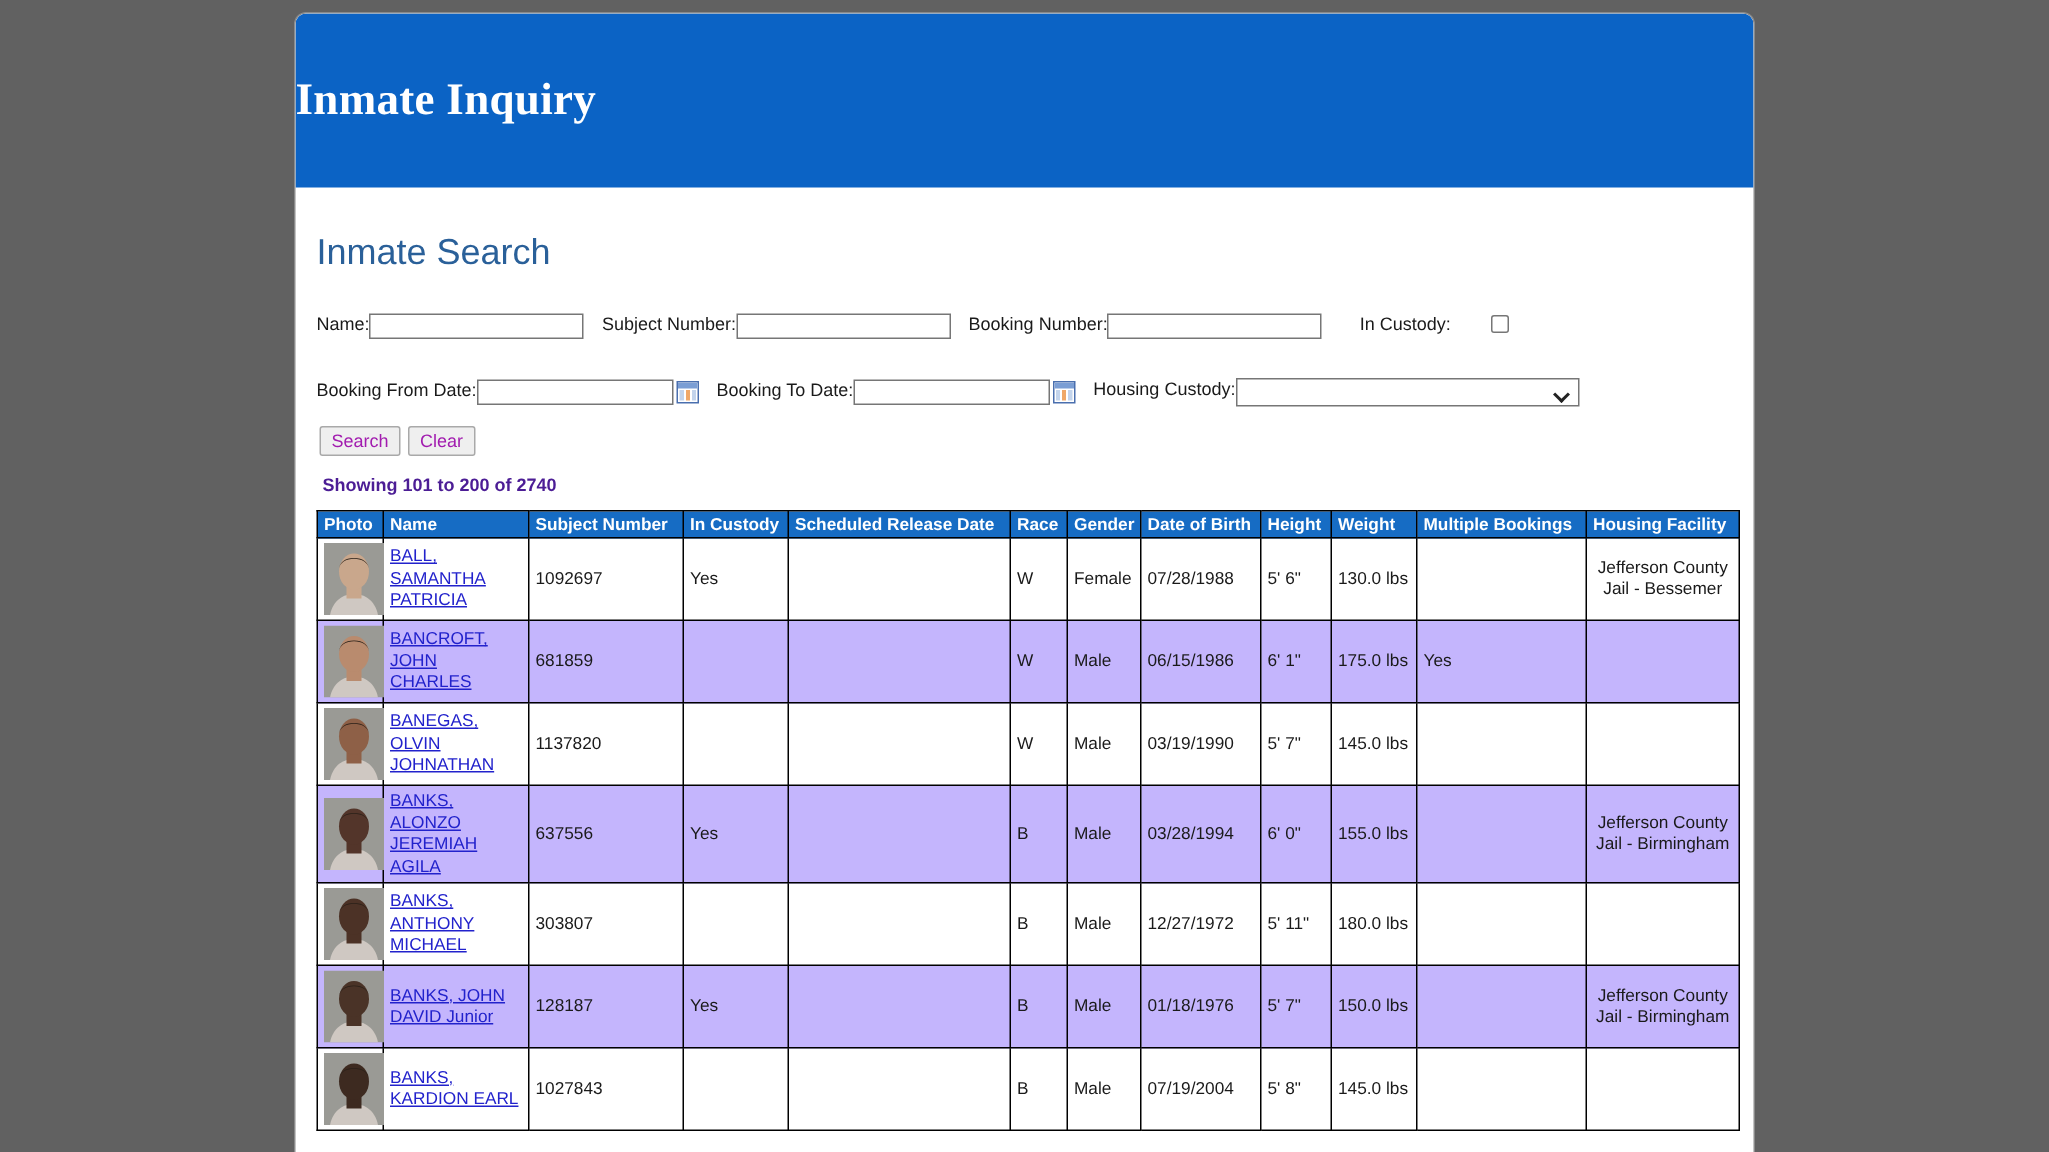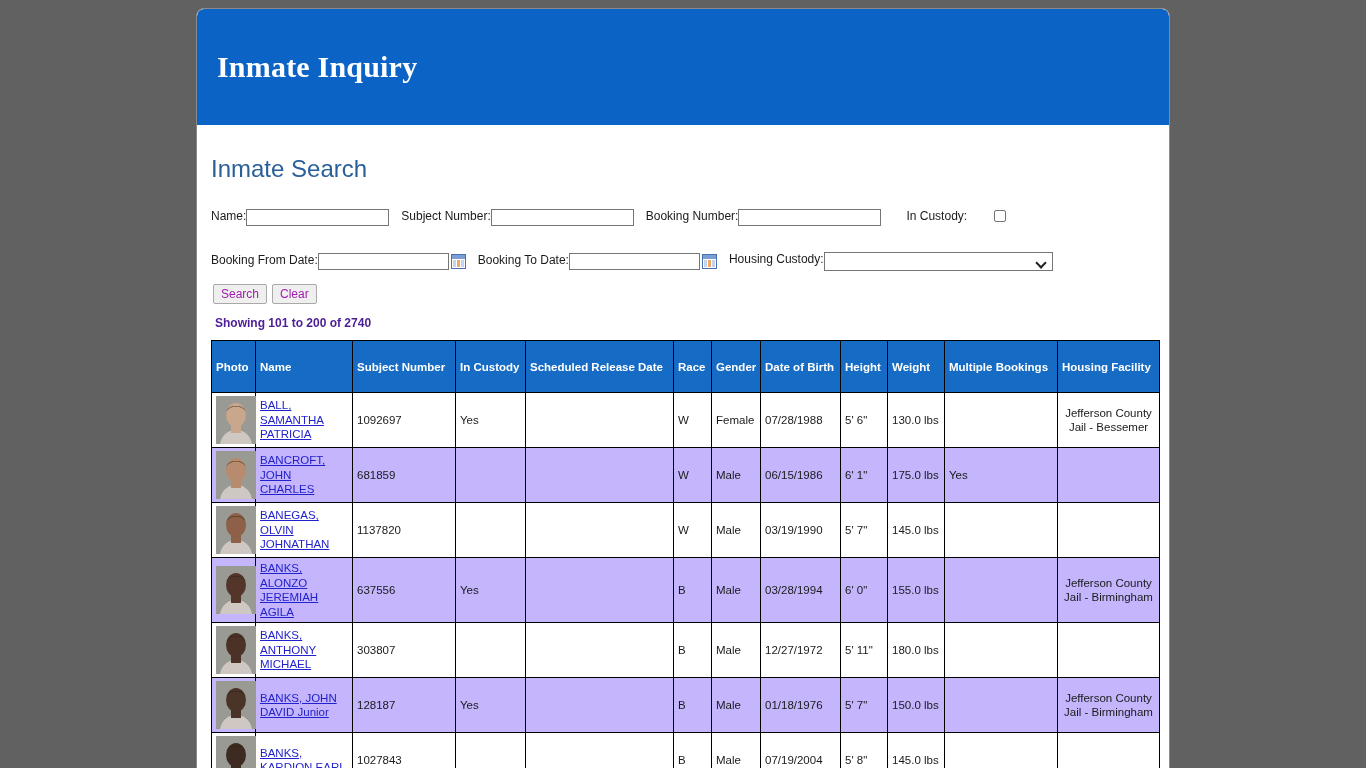"Inmate Inquiry" .site-header { padding-left: 20px -> none }
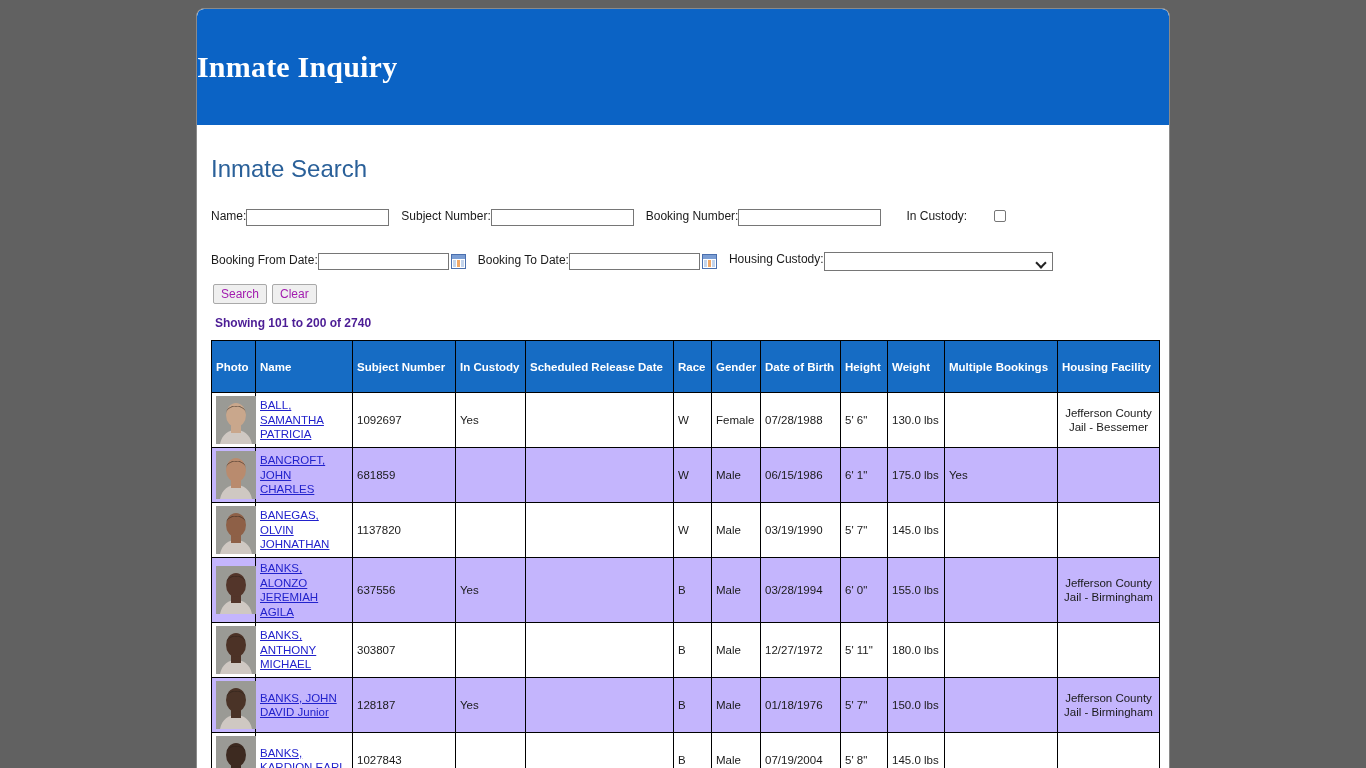"Photo" table.inmate-table th { padding: 18px 4px -> 1px 4px }
